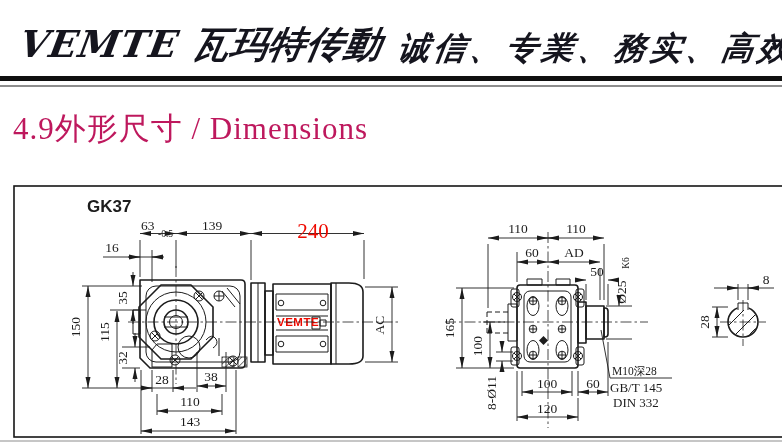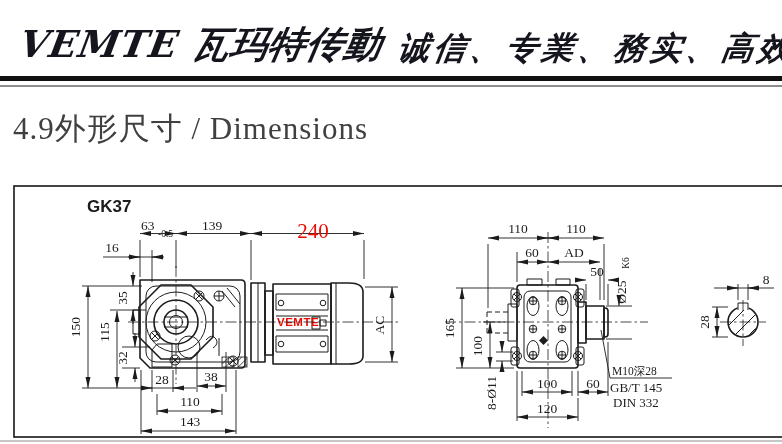"4.9外形尺寸 / Dimensions" .title { color: #404040 -> #be185d }
